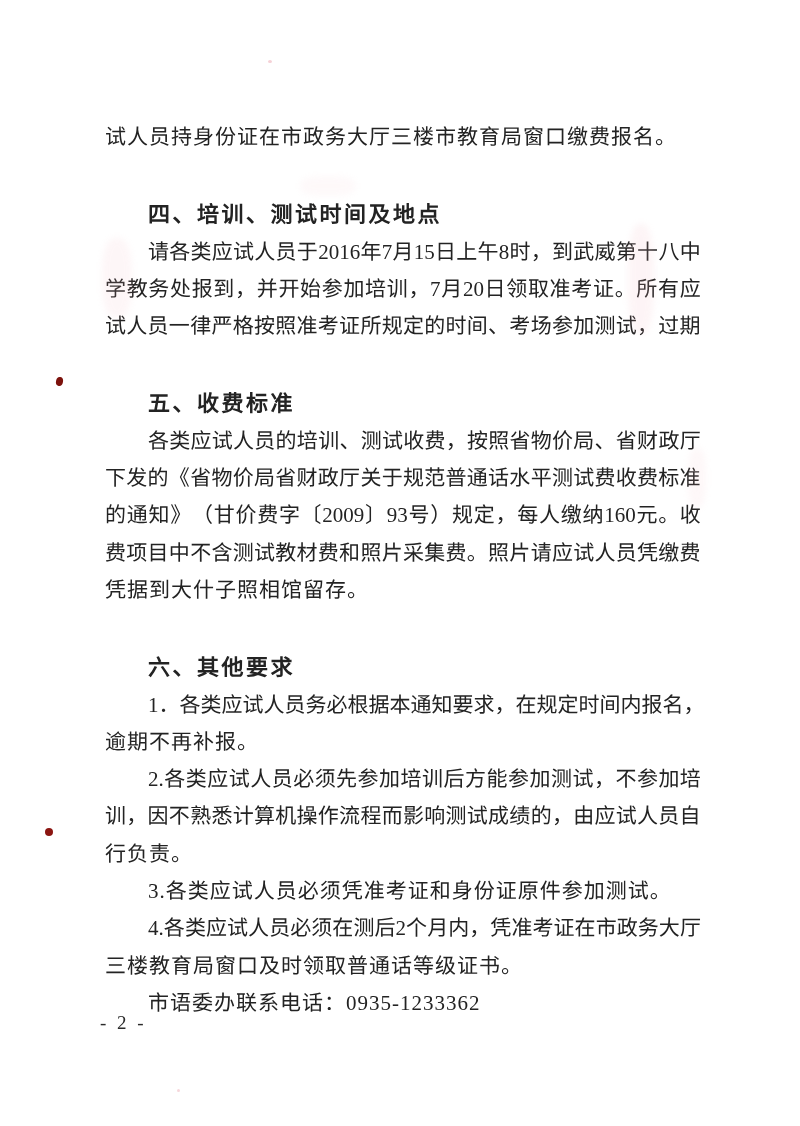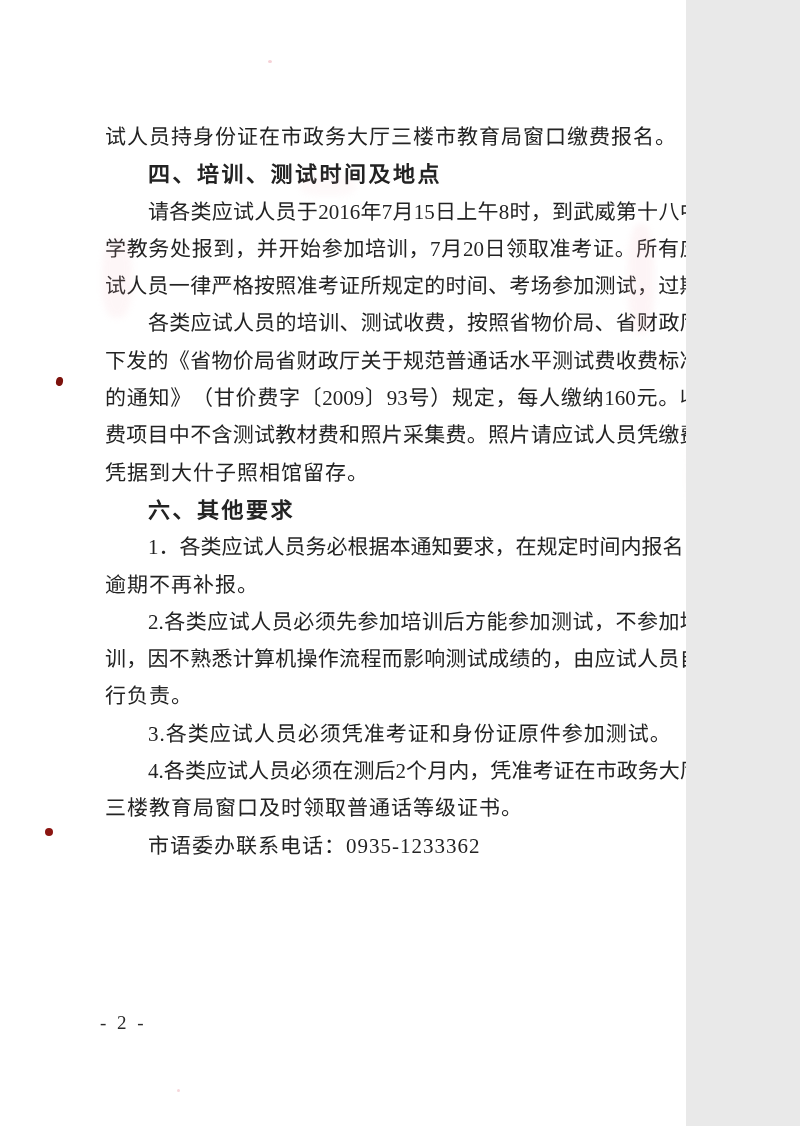"试人员持身份证在市政务大厅三楼市教育局窗口缴费报名。" #page { width: 686px -> 800px }
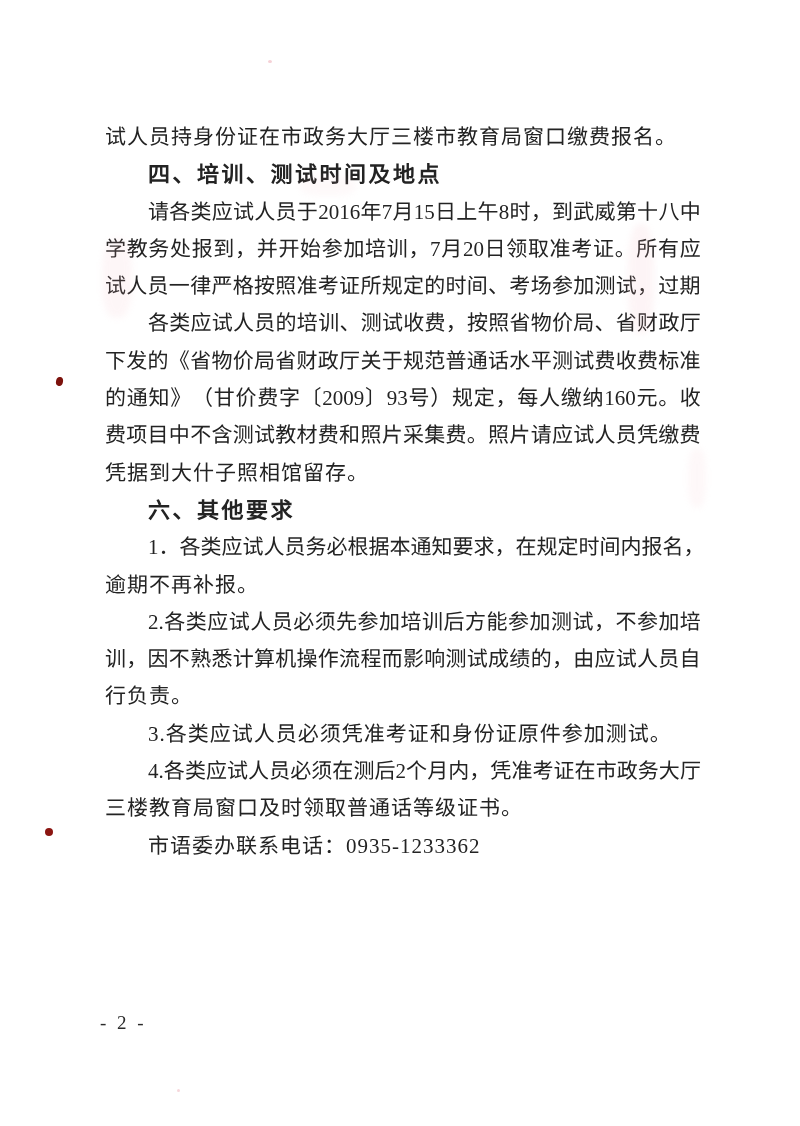"四、培训、测试时间及地点" .heading { margin-top: none -> 40px }
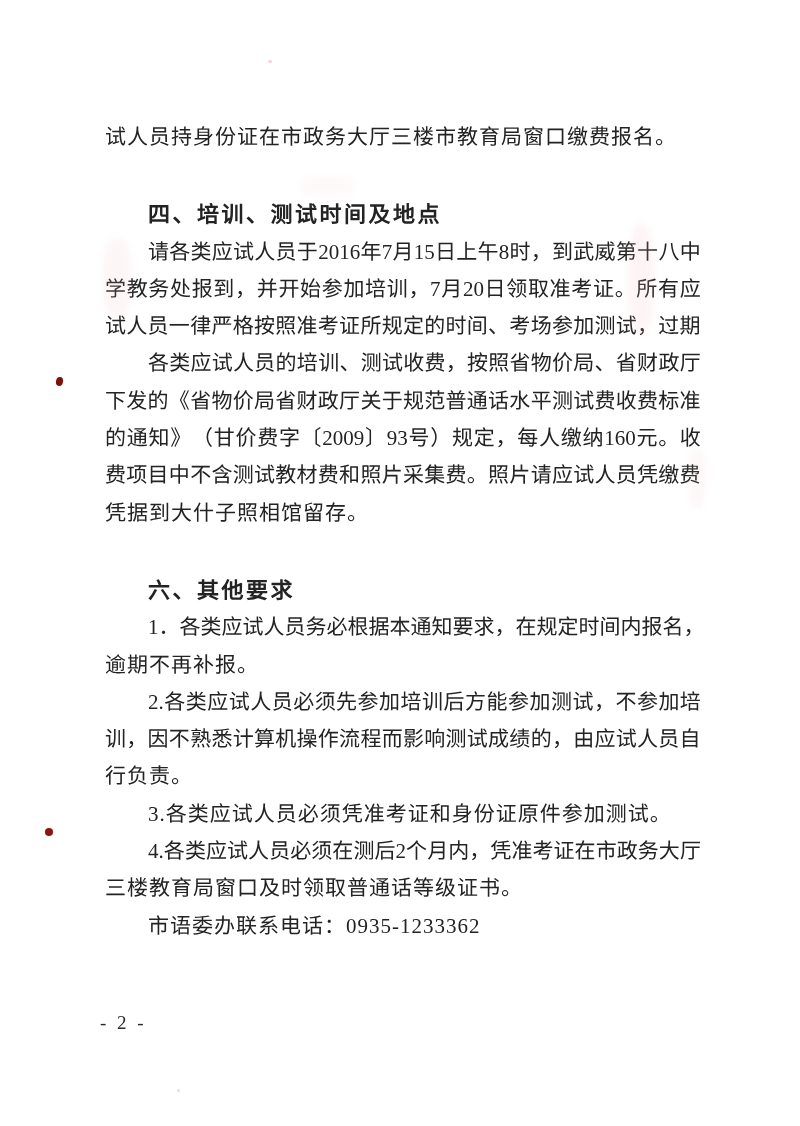"五、收费标准" div.line { html: none -> <div>五、收费标准</div> }
